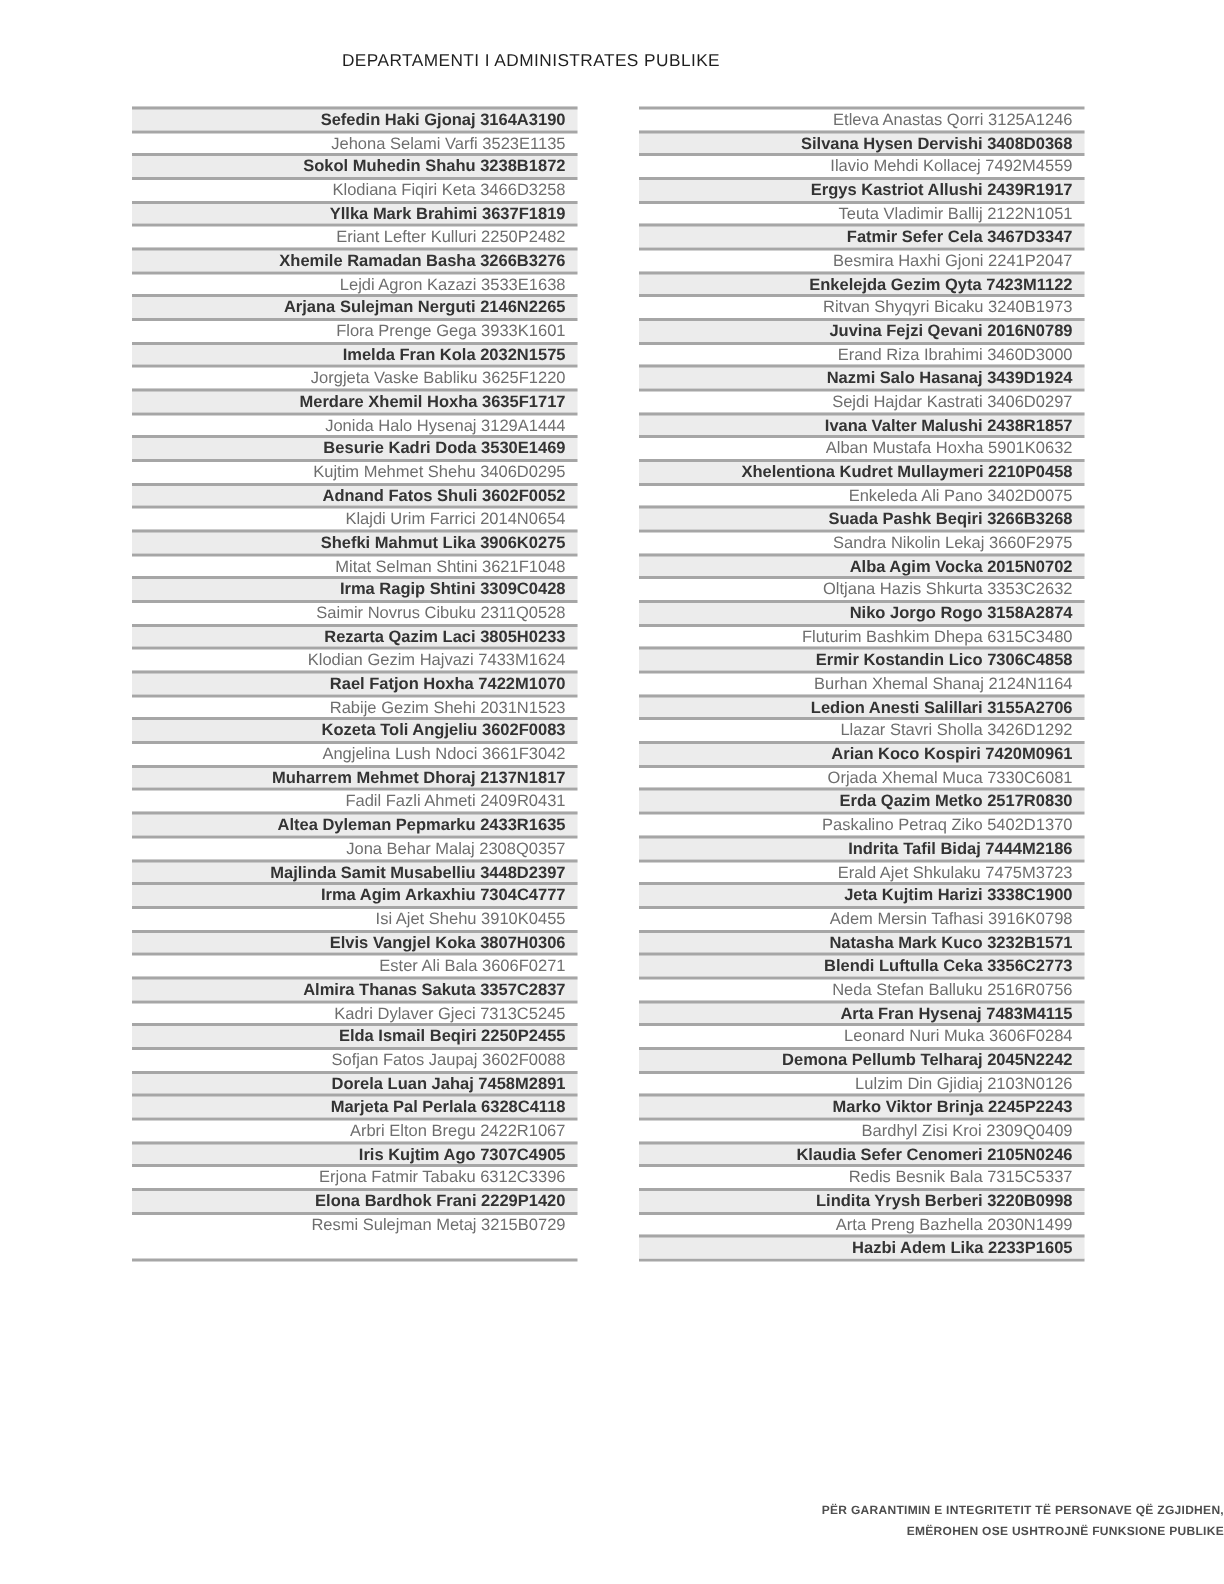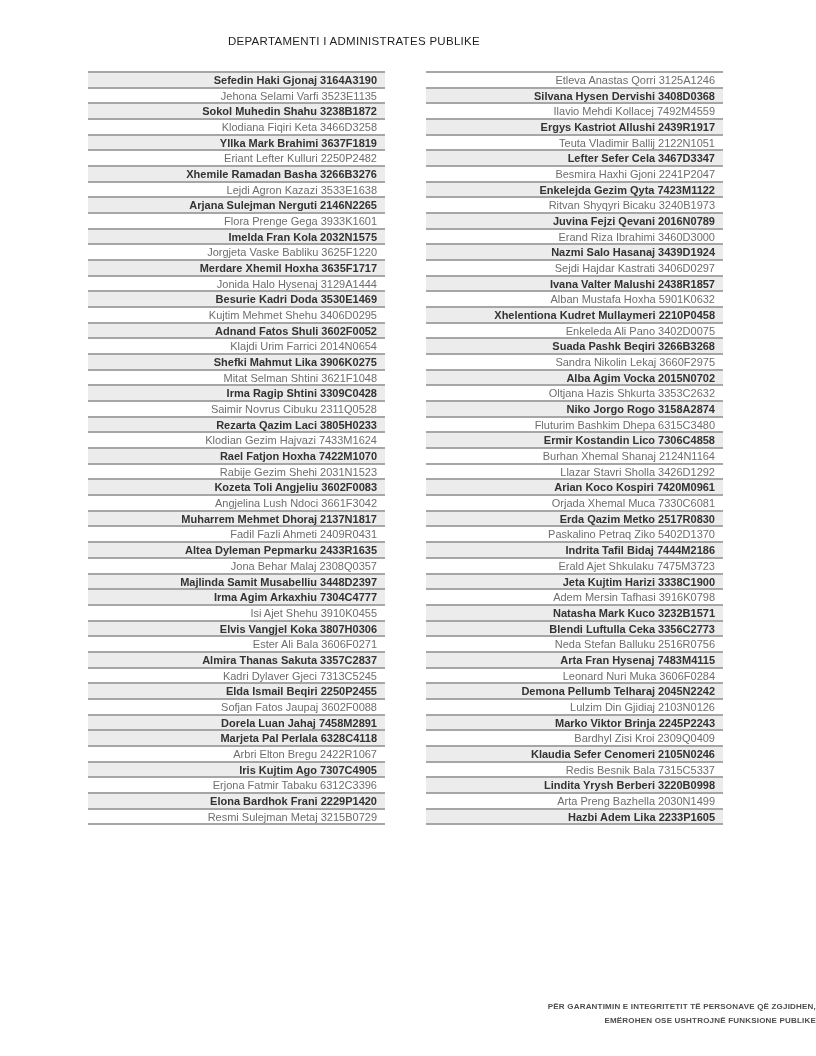"Lefter Sefer Cela 3467D3347" div.row { text: Lefter -> Fatmir }
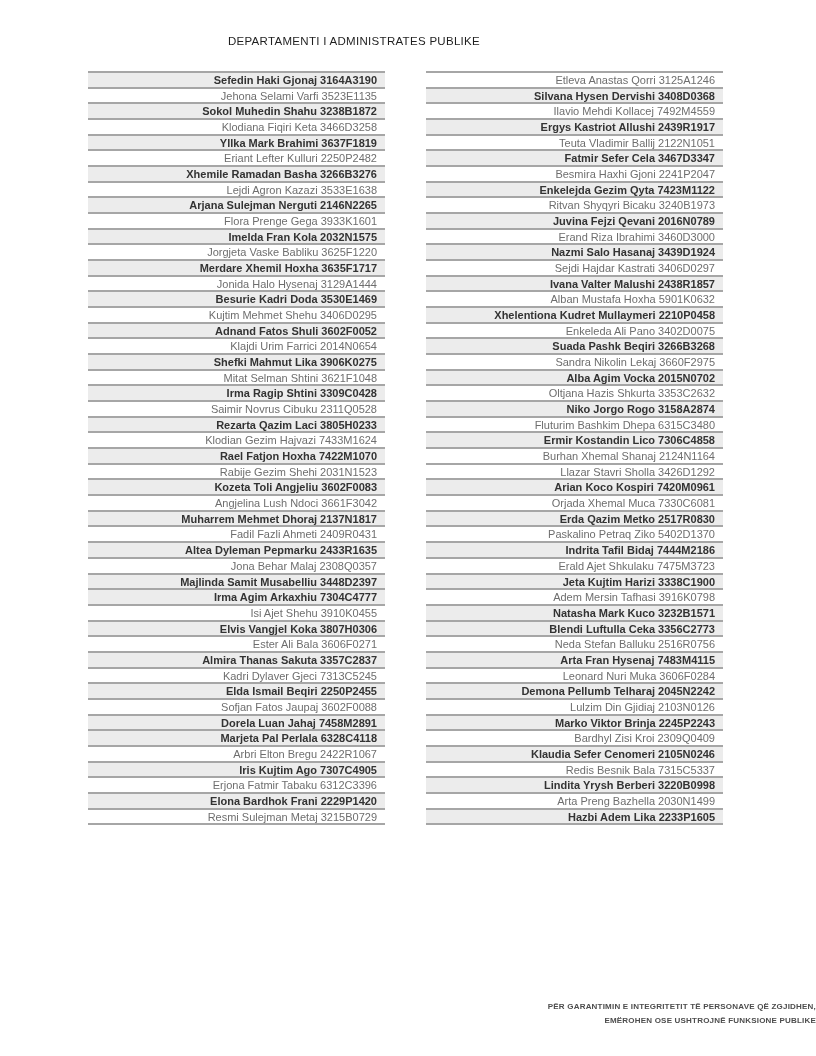"Ledion Anesti Salillari 3155A2706" div.row { html: none -> <div>Ledion Anesti Salillari 3155A2706</div> }
